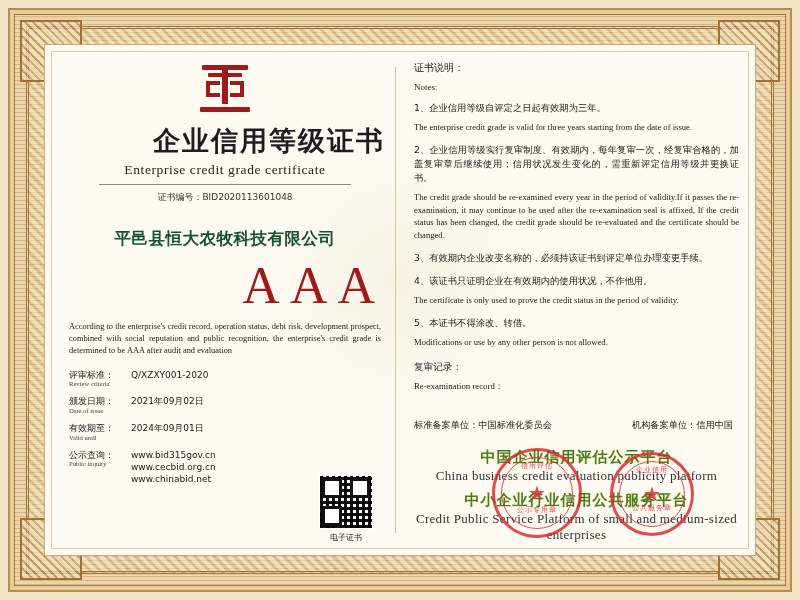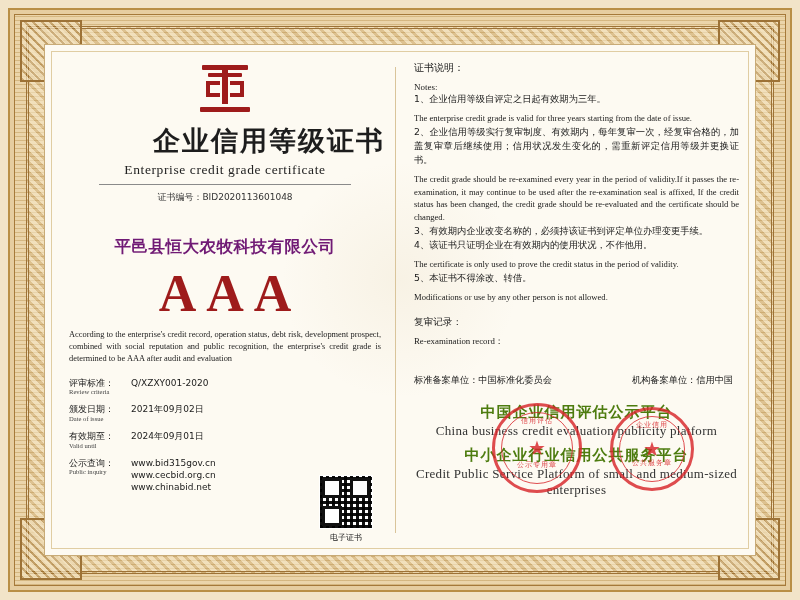"1、企业信用等级自评定之日起有效期为三年。" .note-cn { margin-top: none -> 9px }
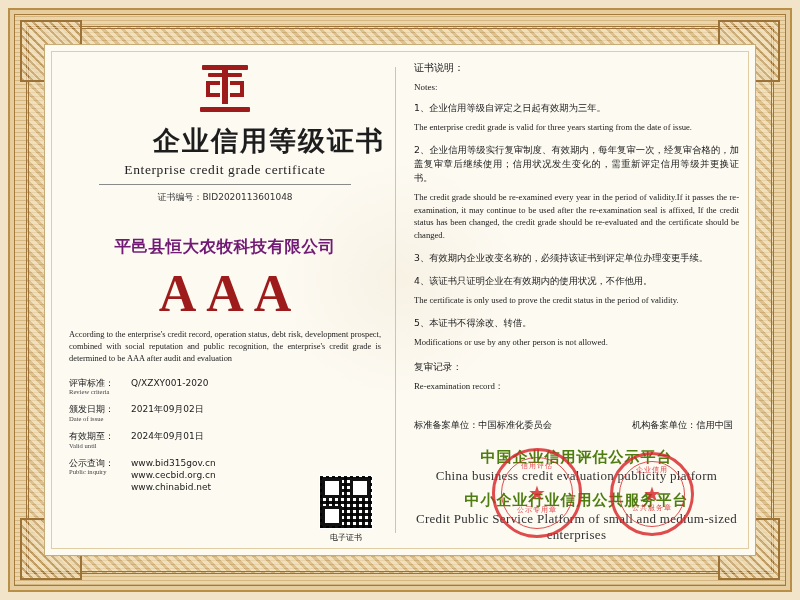"平邑县恒大农牧科技有限公司" .company { color: #701a75 -> #14532d; margin-top: 32px -> 24px }
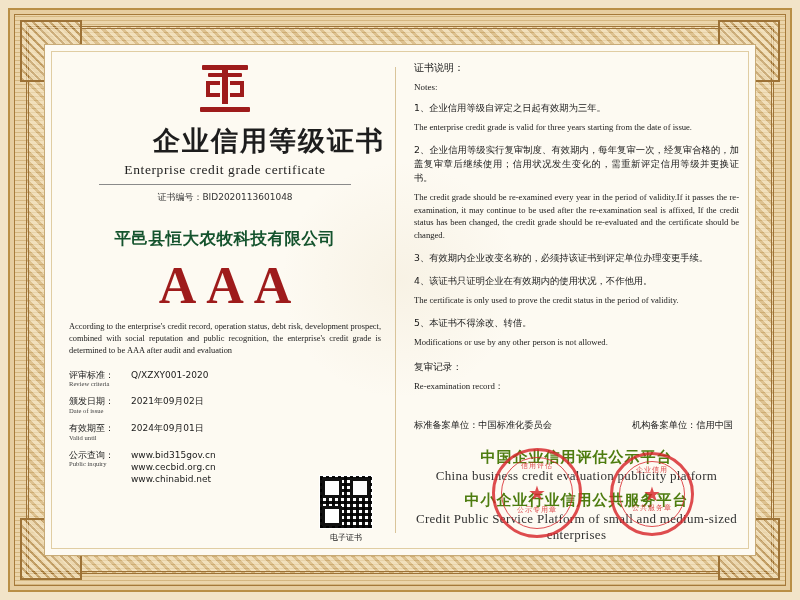"AAA" .grade { font-weight: bold -> normal; text-align: center -> right }
